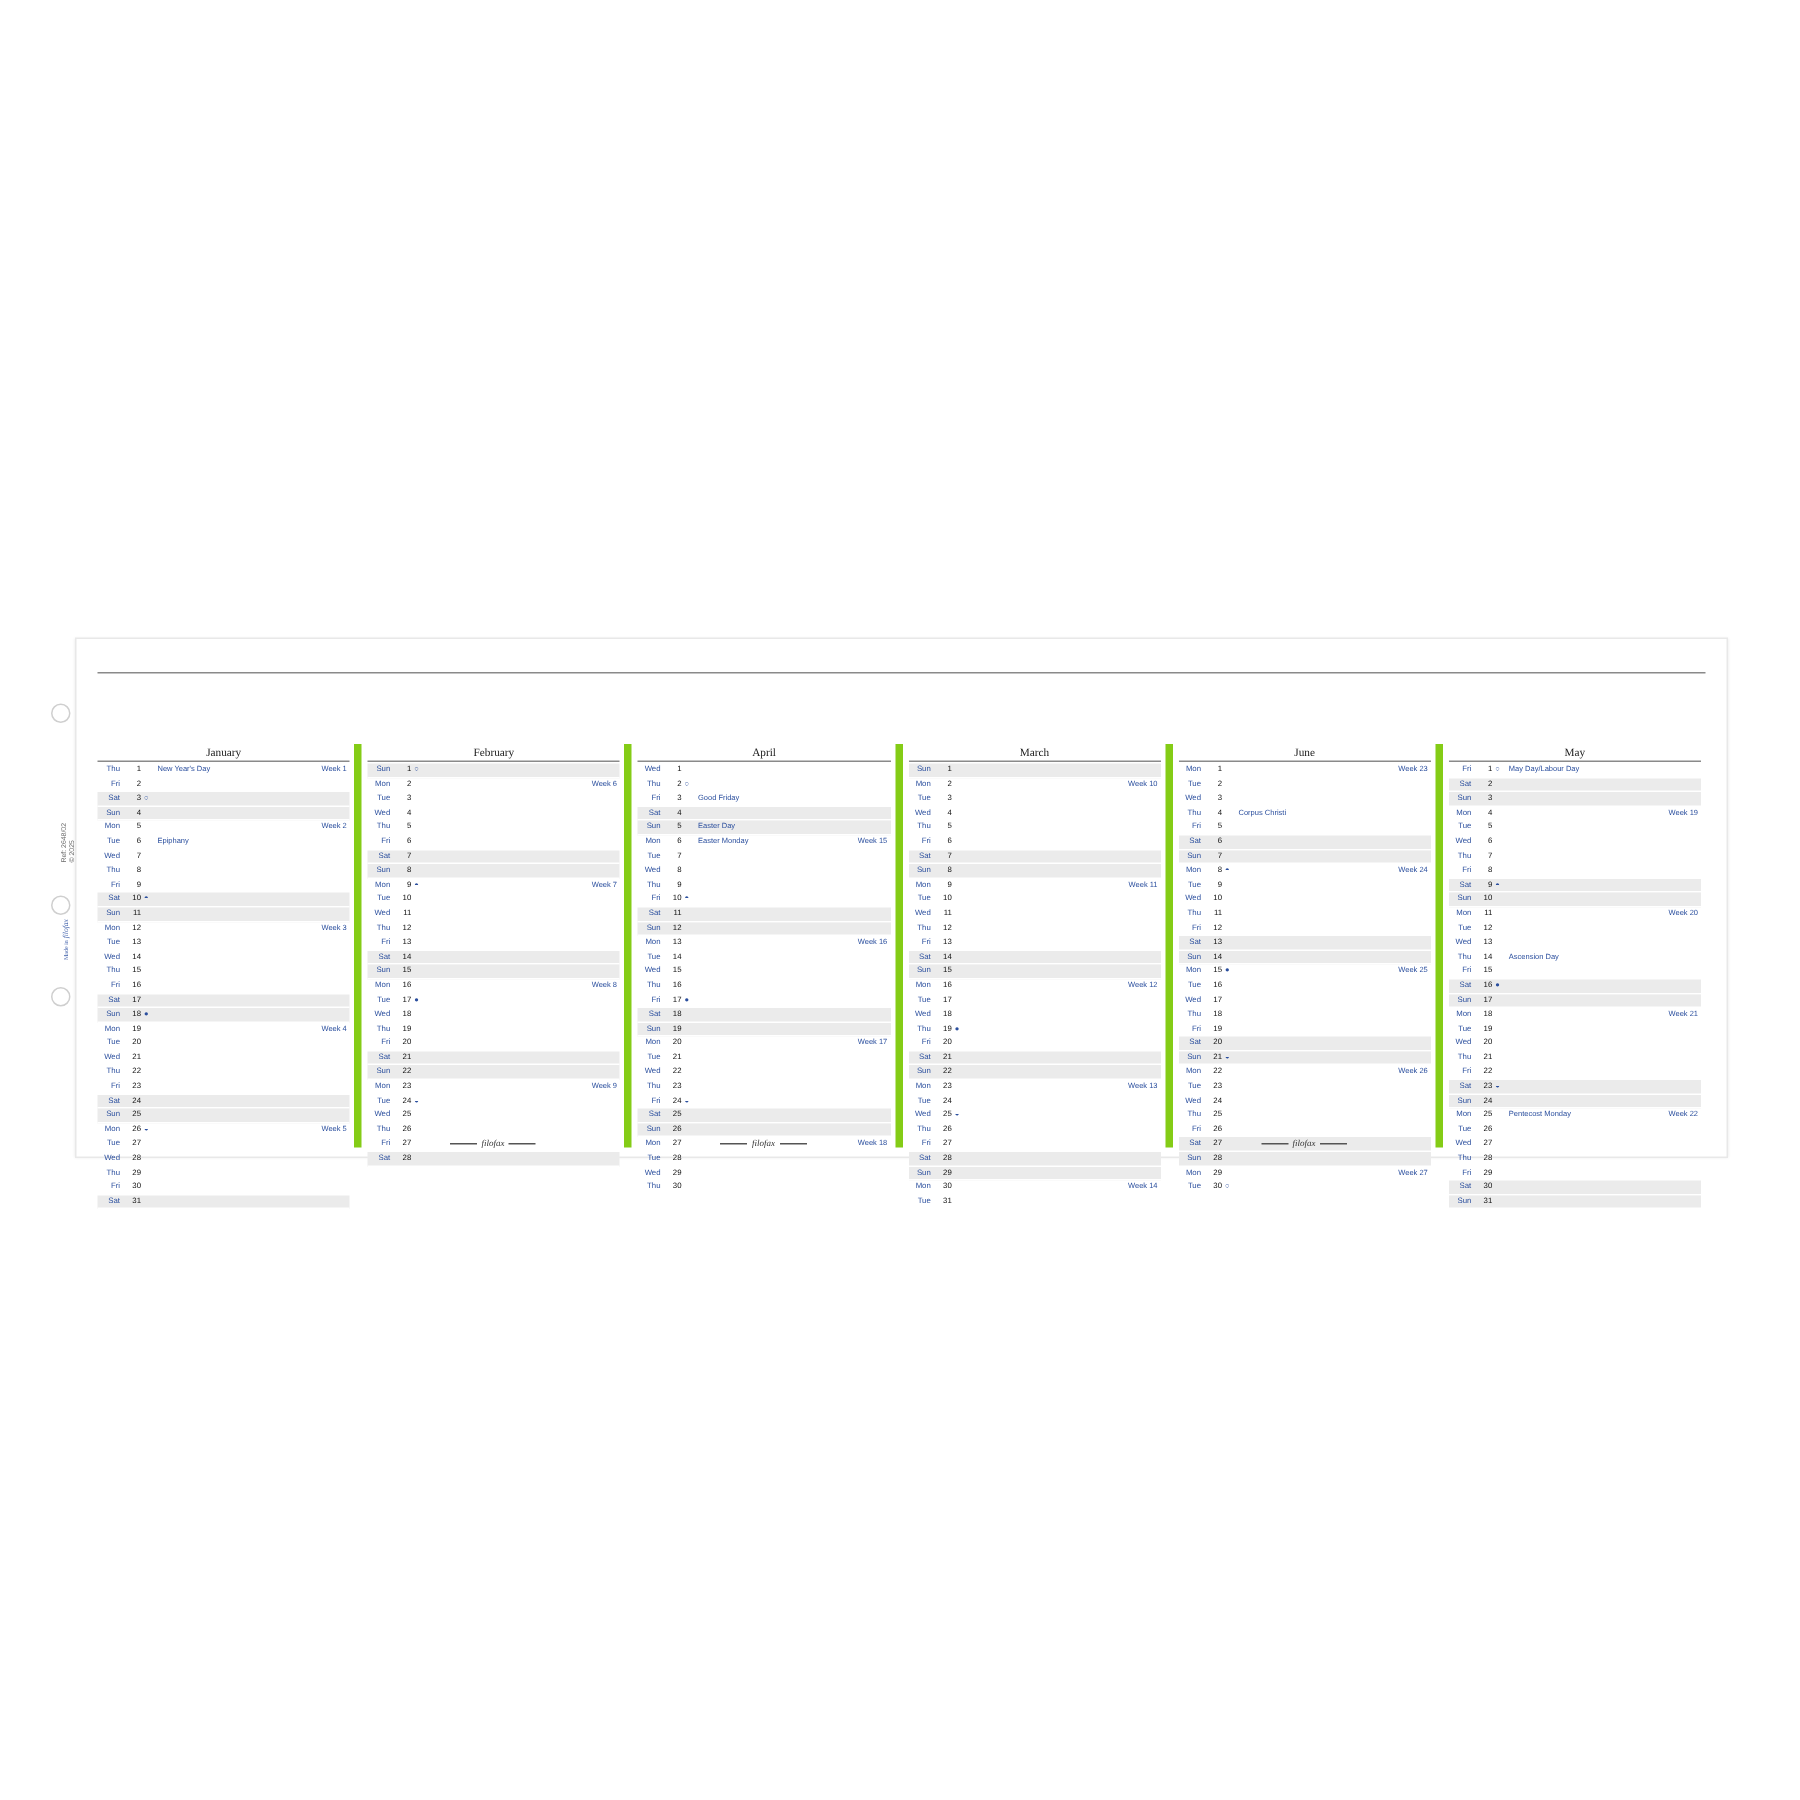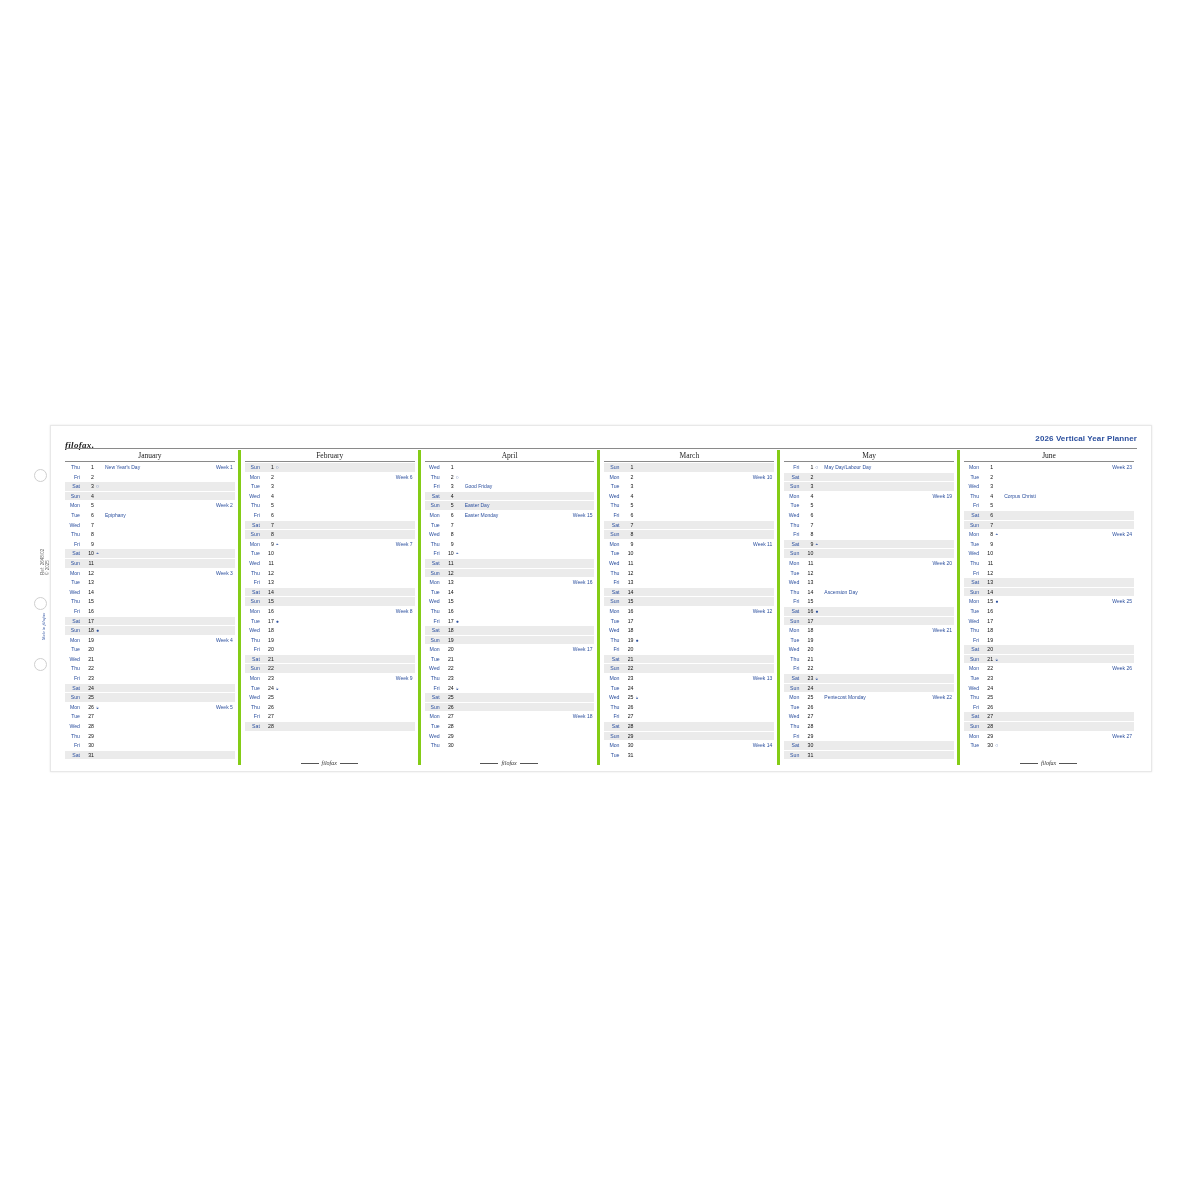"filofax." div.header { html: <div> <span><span>filofax</span><span>.</span></span> <span>2026 Vertical Year Planner</span> </div> -> none }
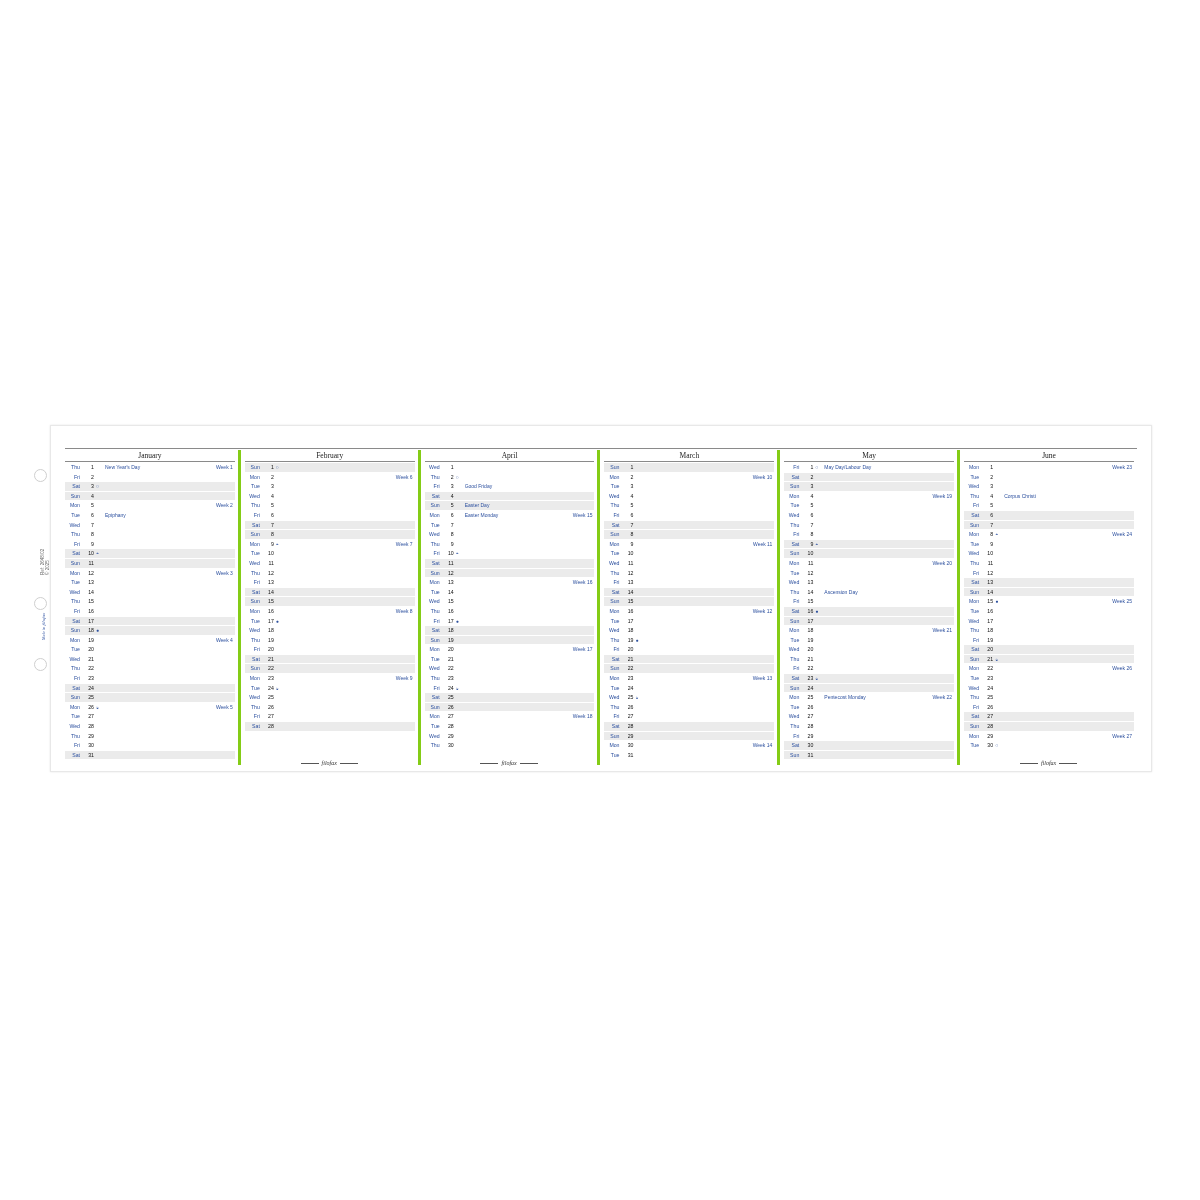"January" .month { margin-top: none -> 46px }
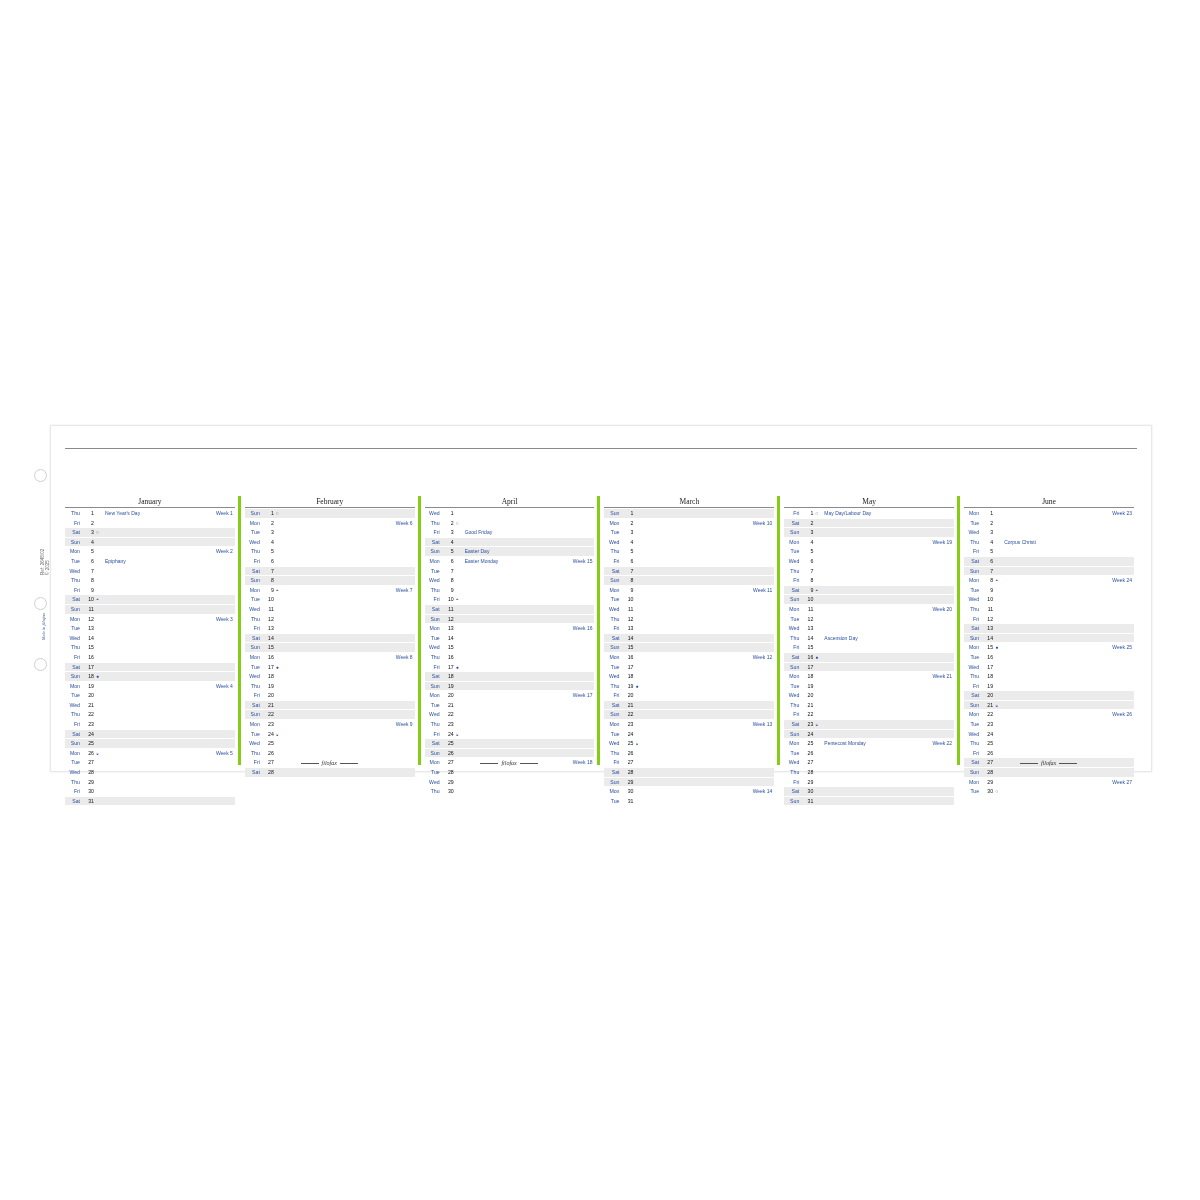"February" .month + .month { border-left: 3px solid #84cc16 -> 5px solid #84cc16 }
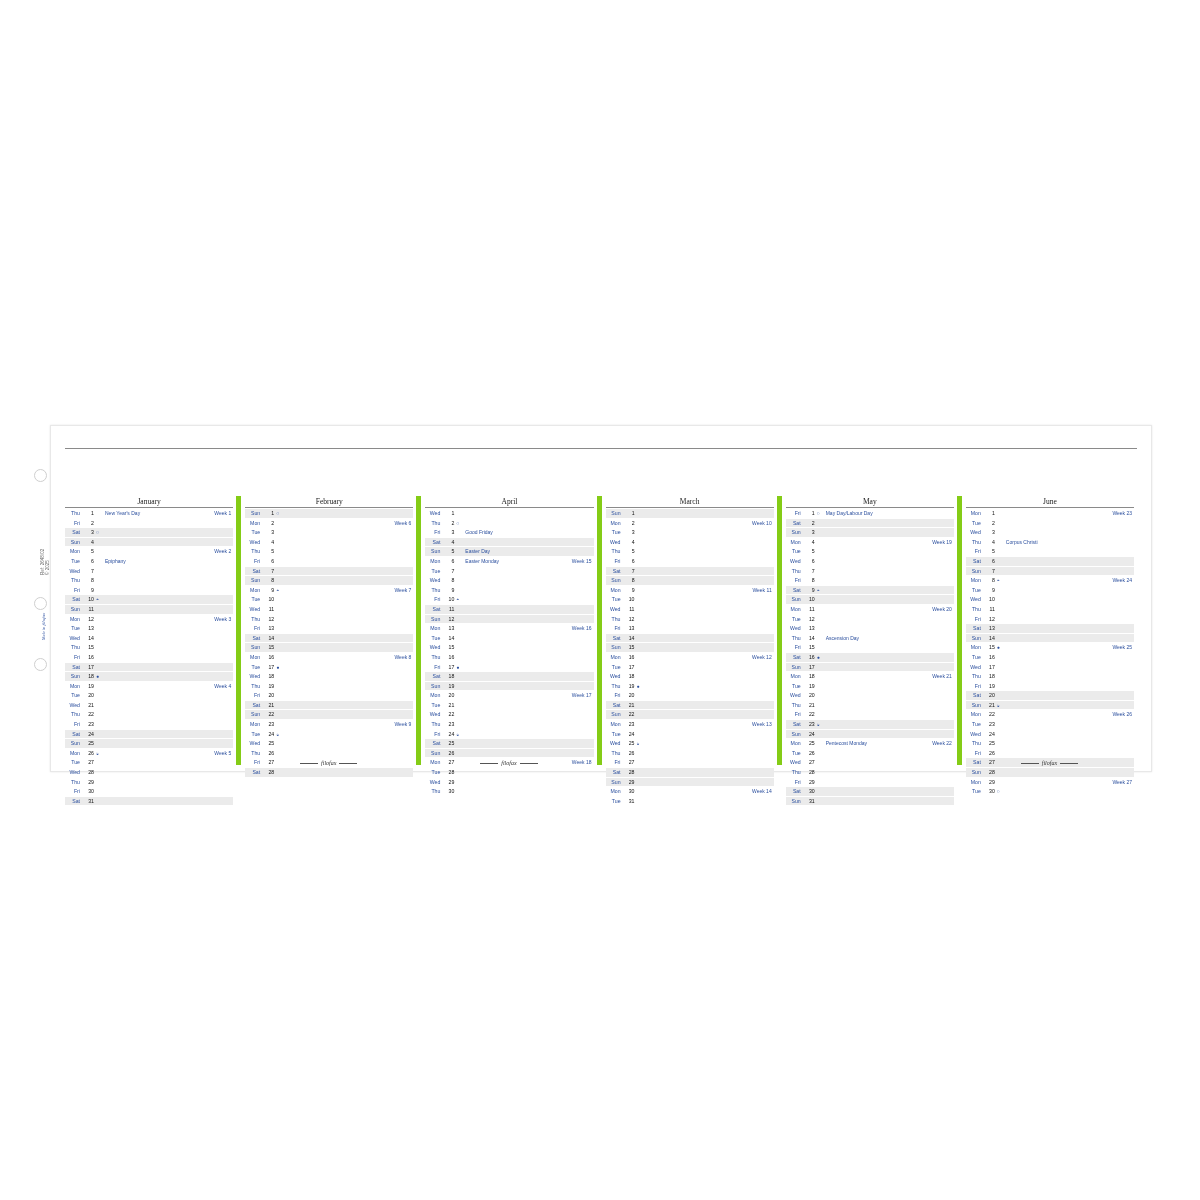"May" div.month { order: before "June" -> after "June" }
